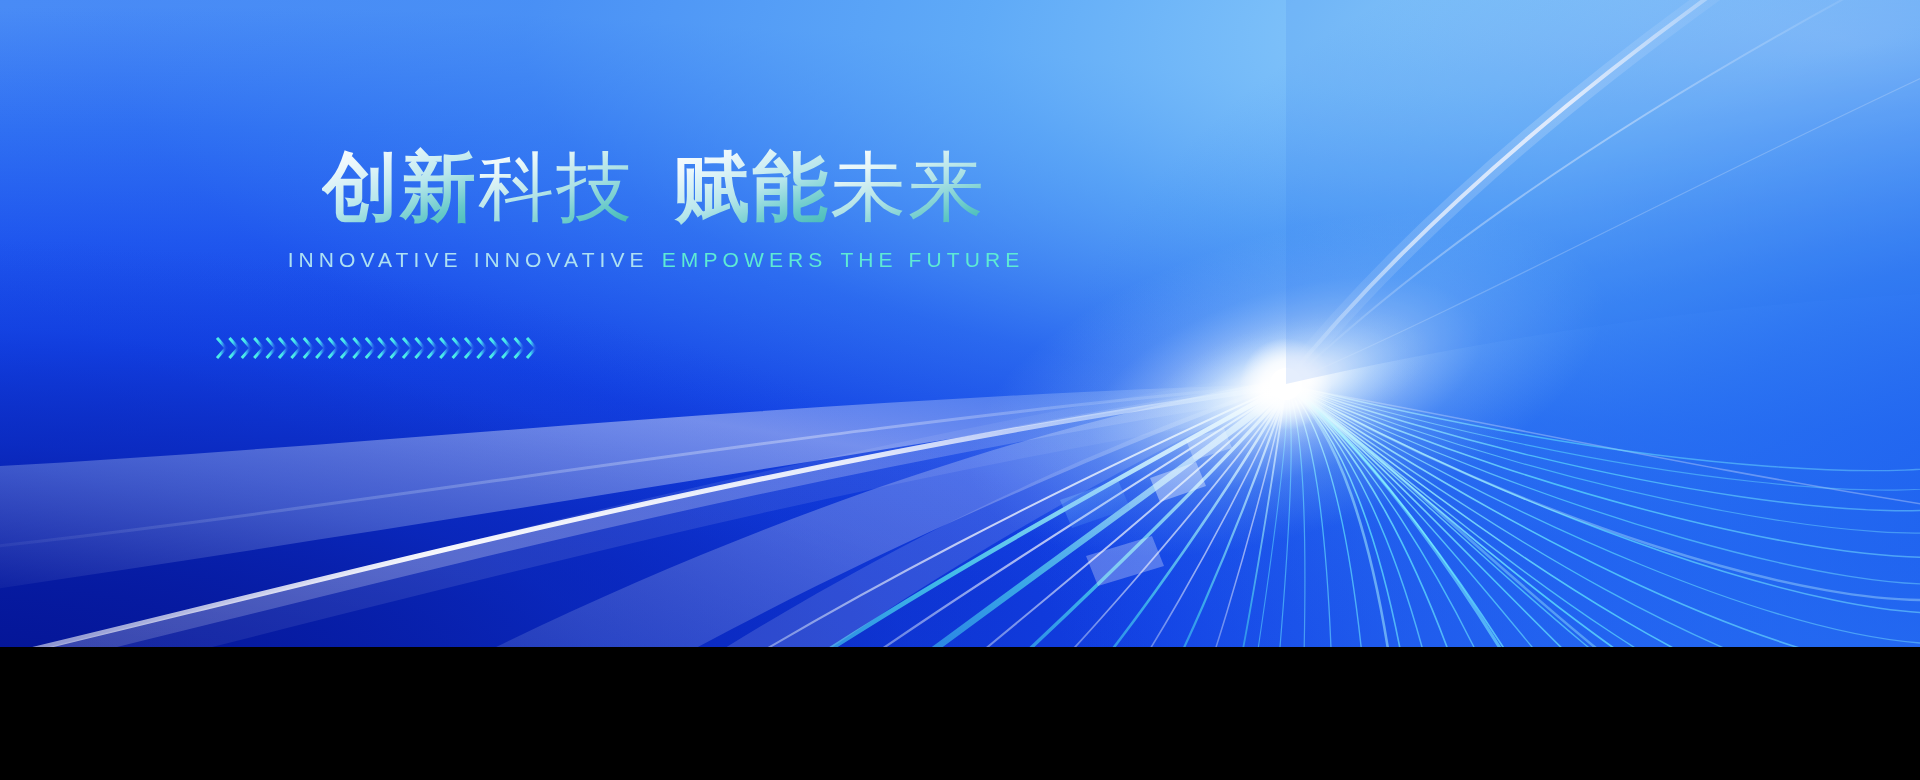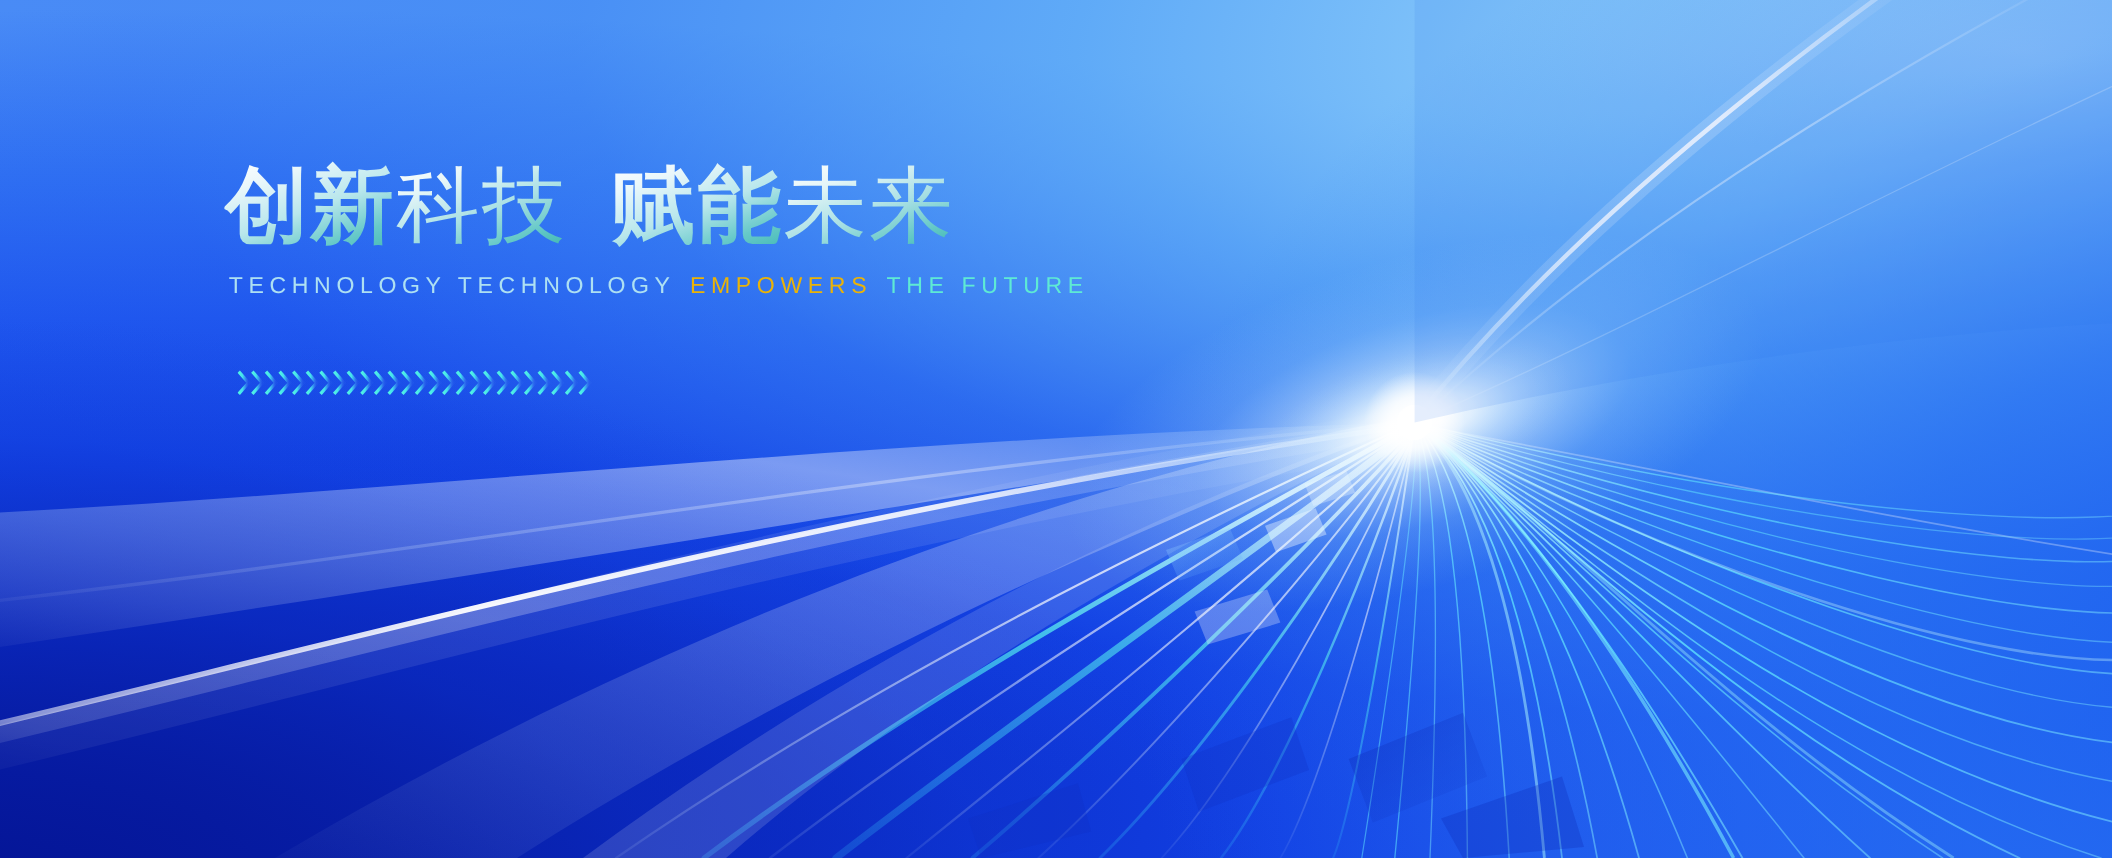"创新科技 赋能未来" #banner { height: 780px -> 647px; text-align: none -> center }
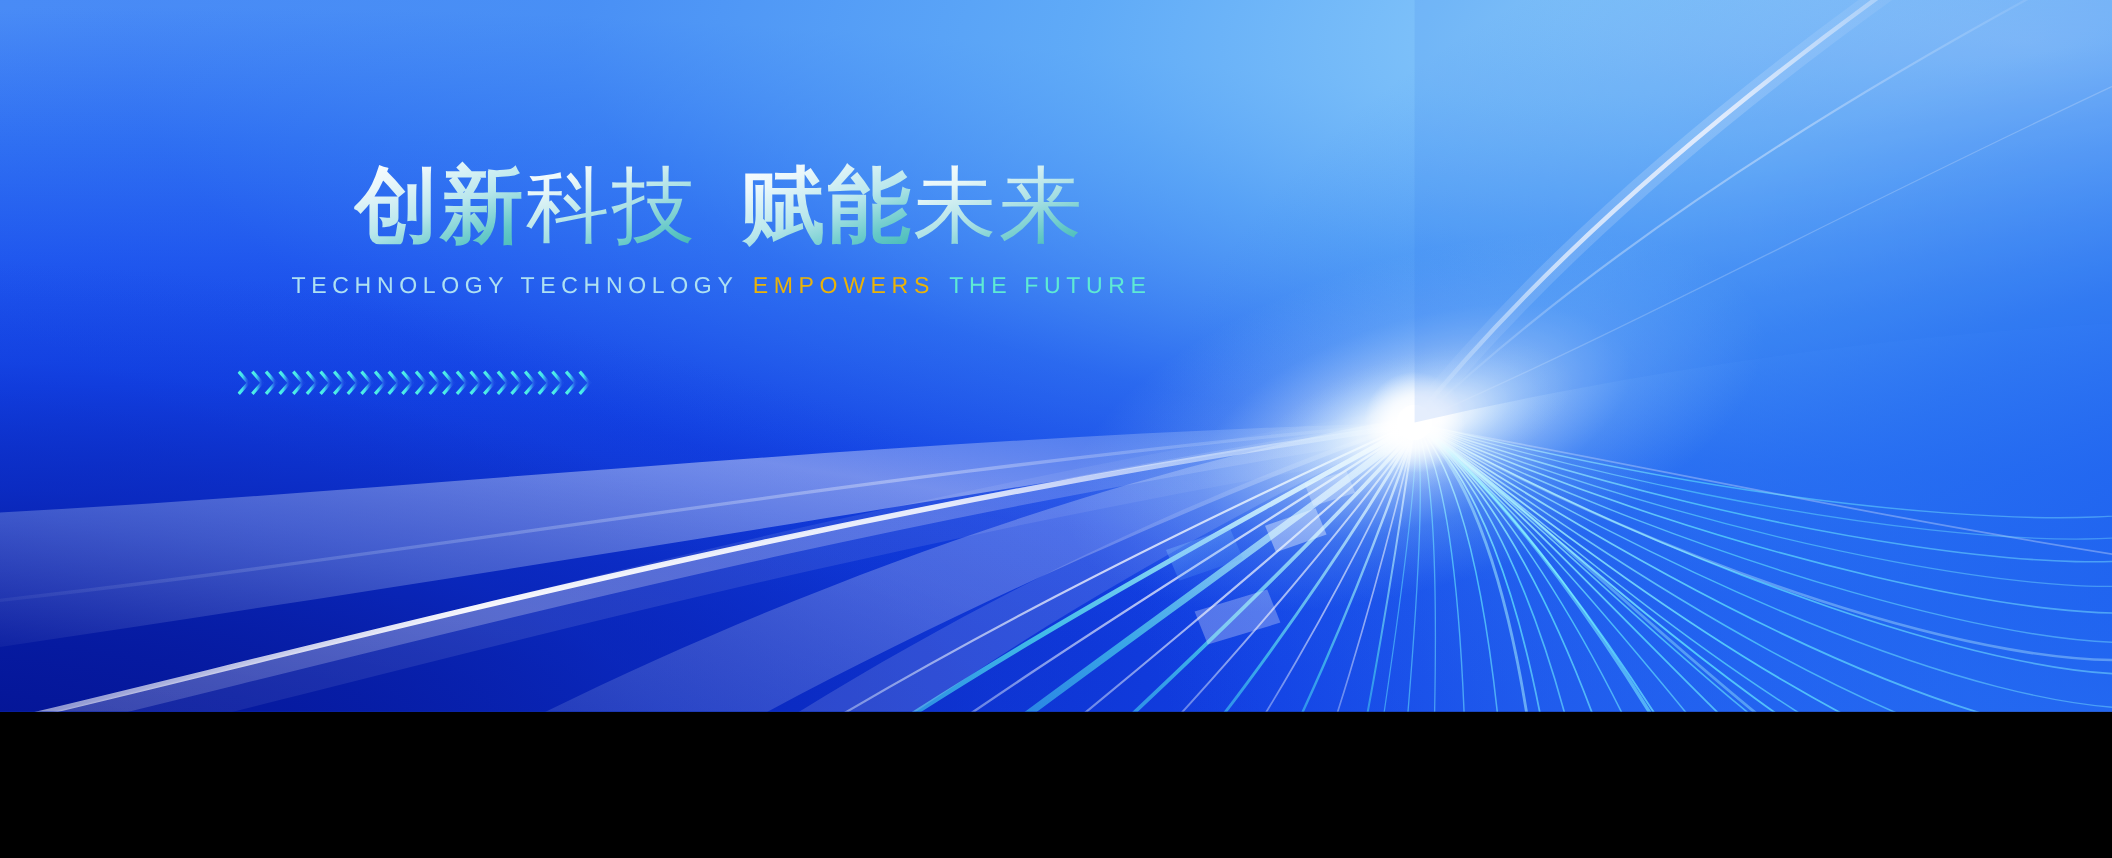"TECHNOLOGY TECHNOLOGY" span.sub-a { text: TECHNOLOGY TECHNOLOGY -> INNOVATIVE INNOVATIVE }
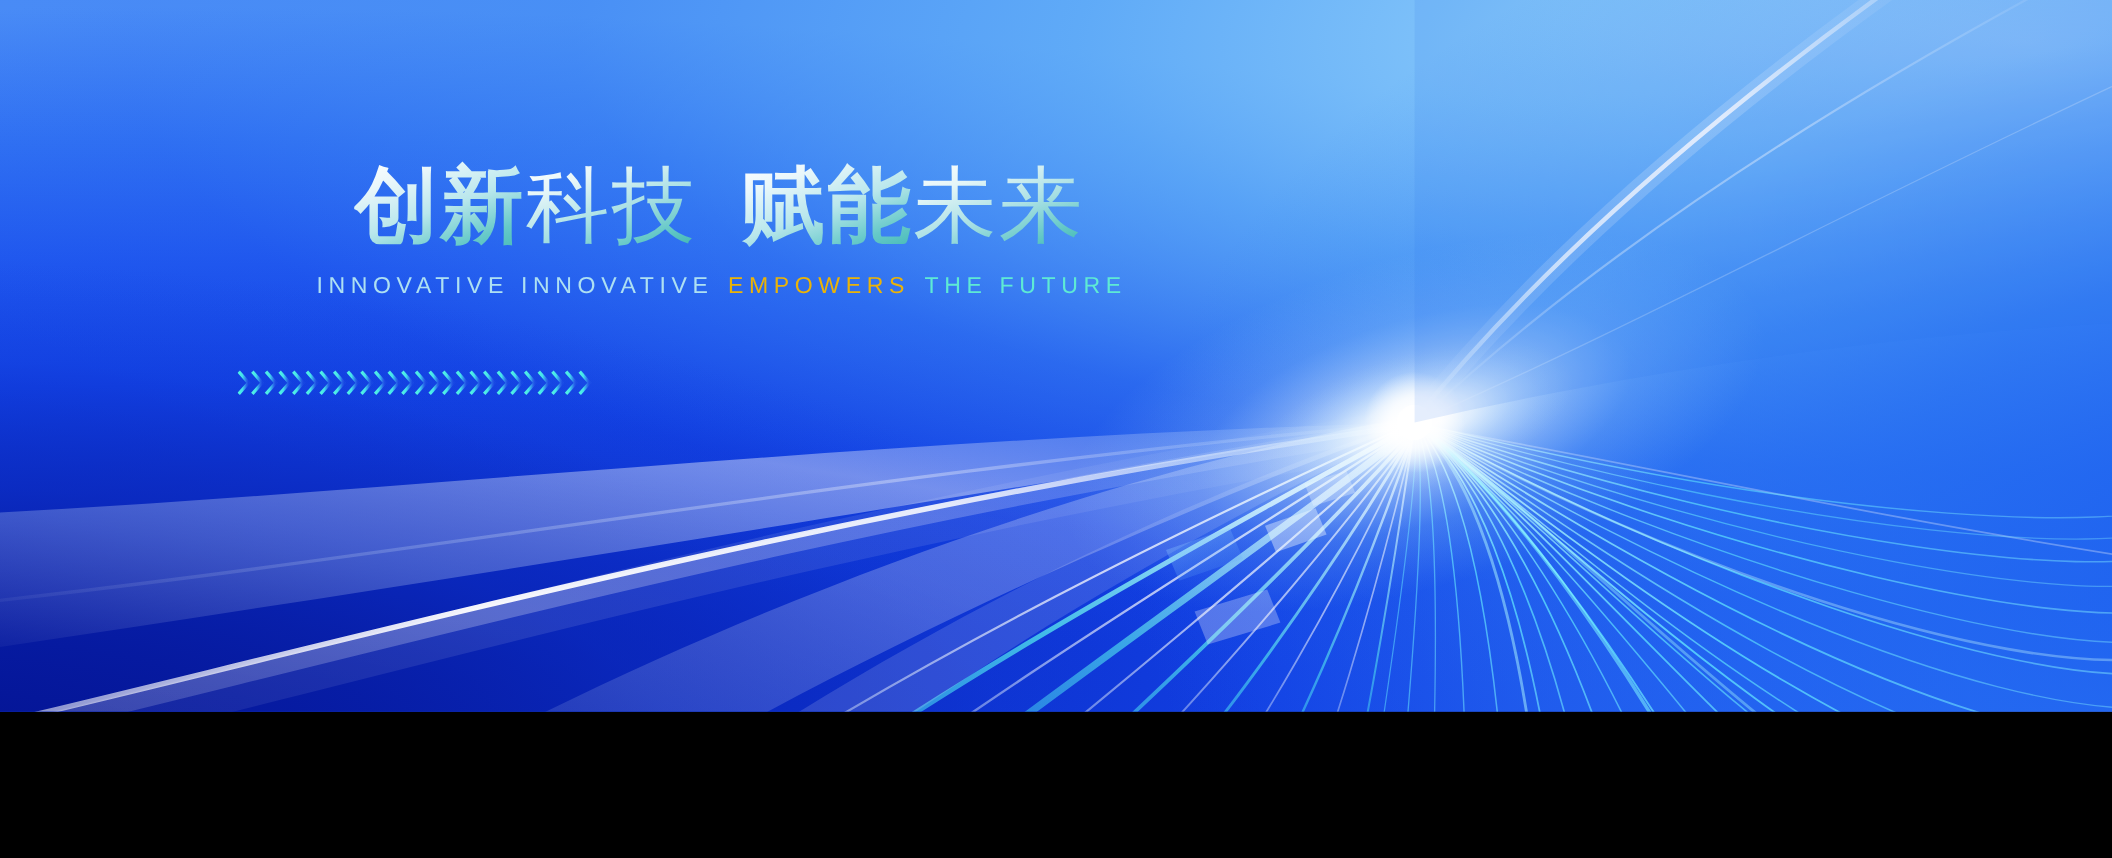"EMPOWERS" .sub-b { color: #eab308 -> #5eead4 }
